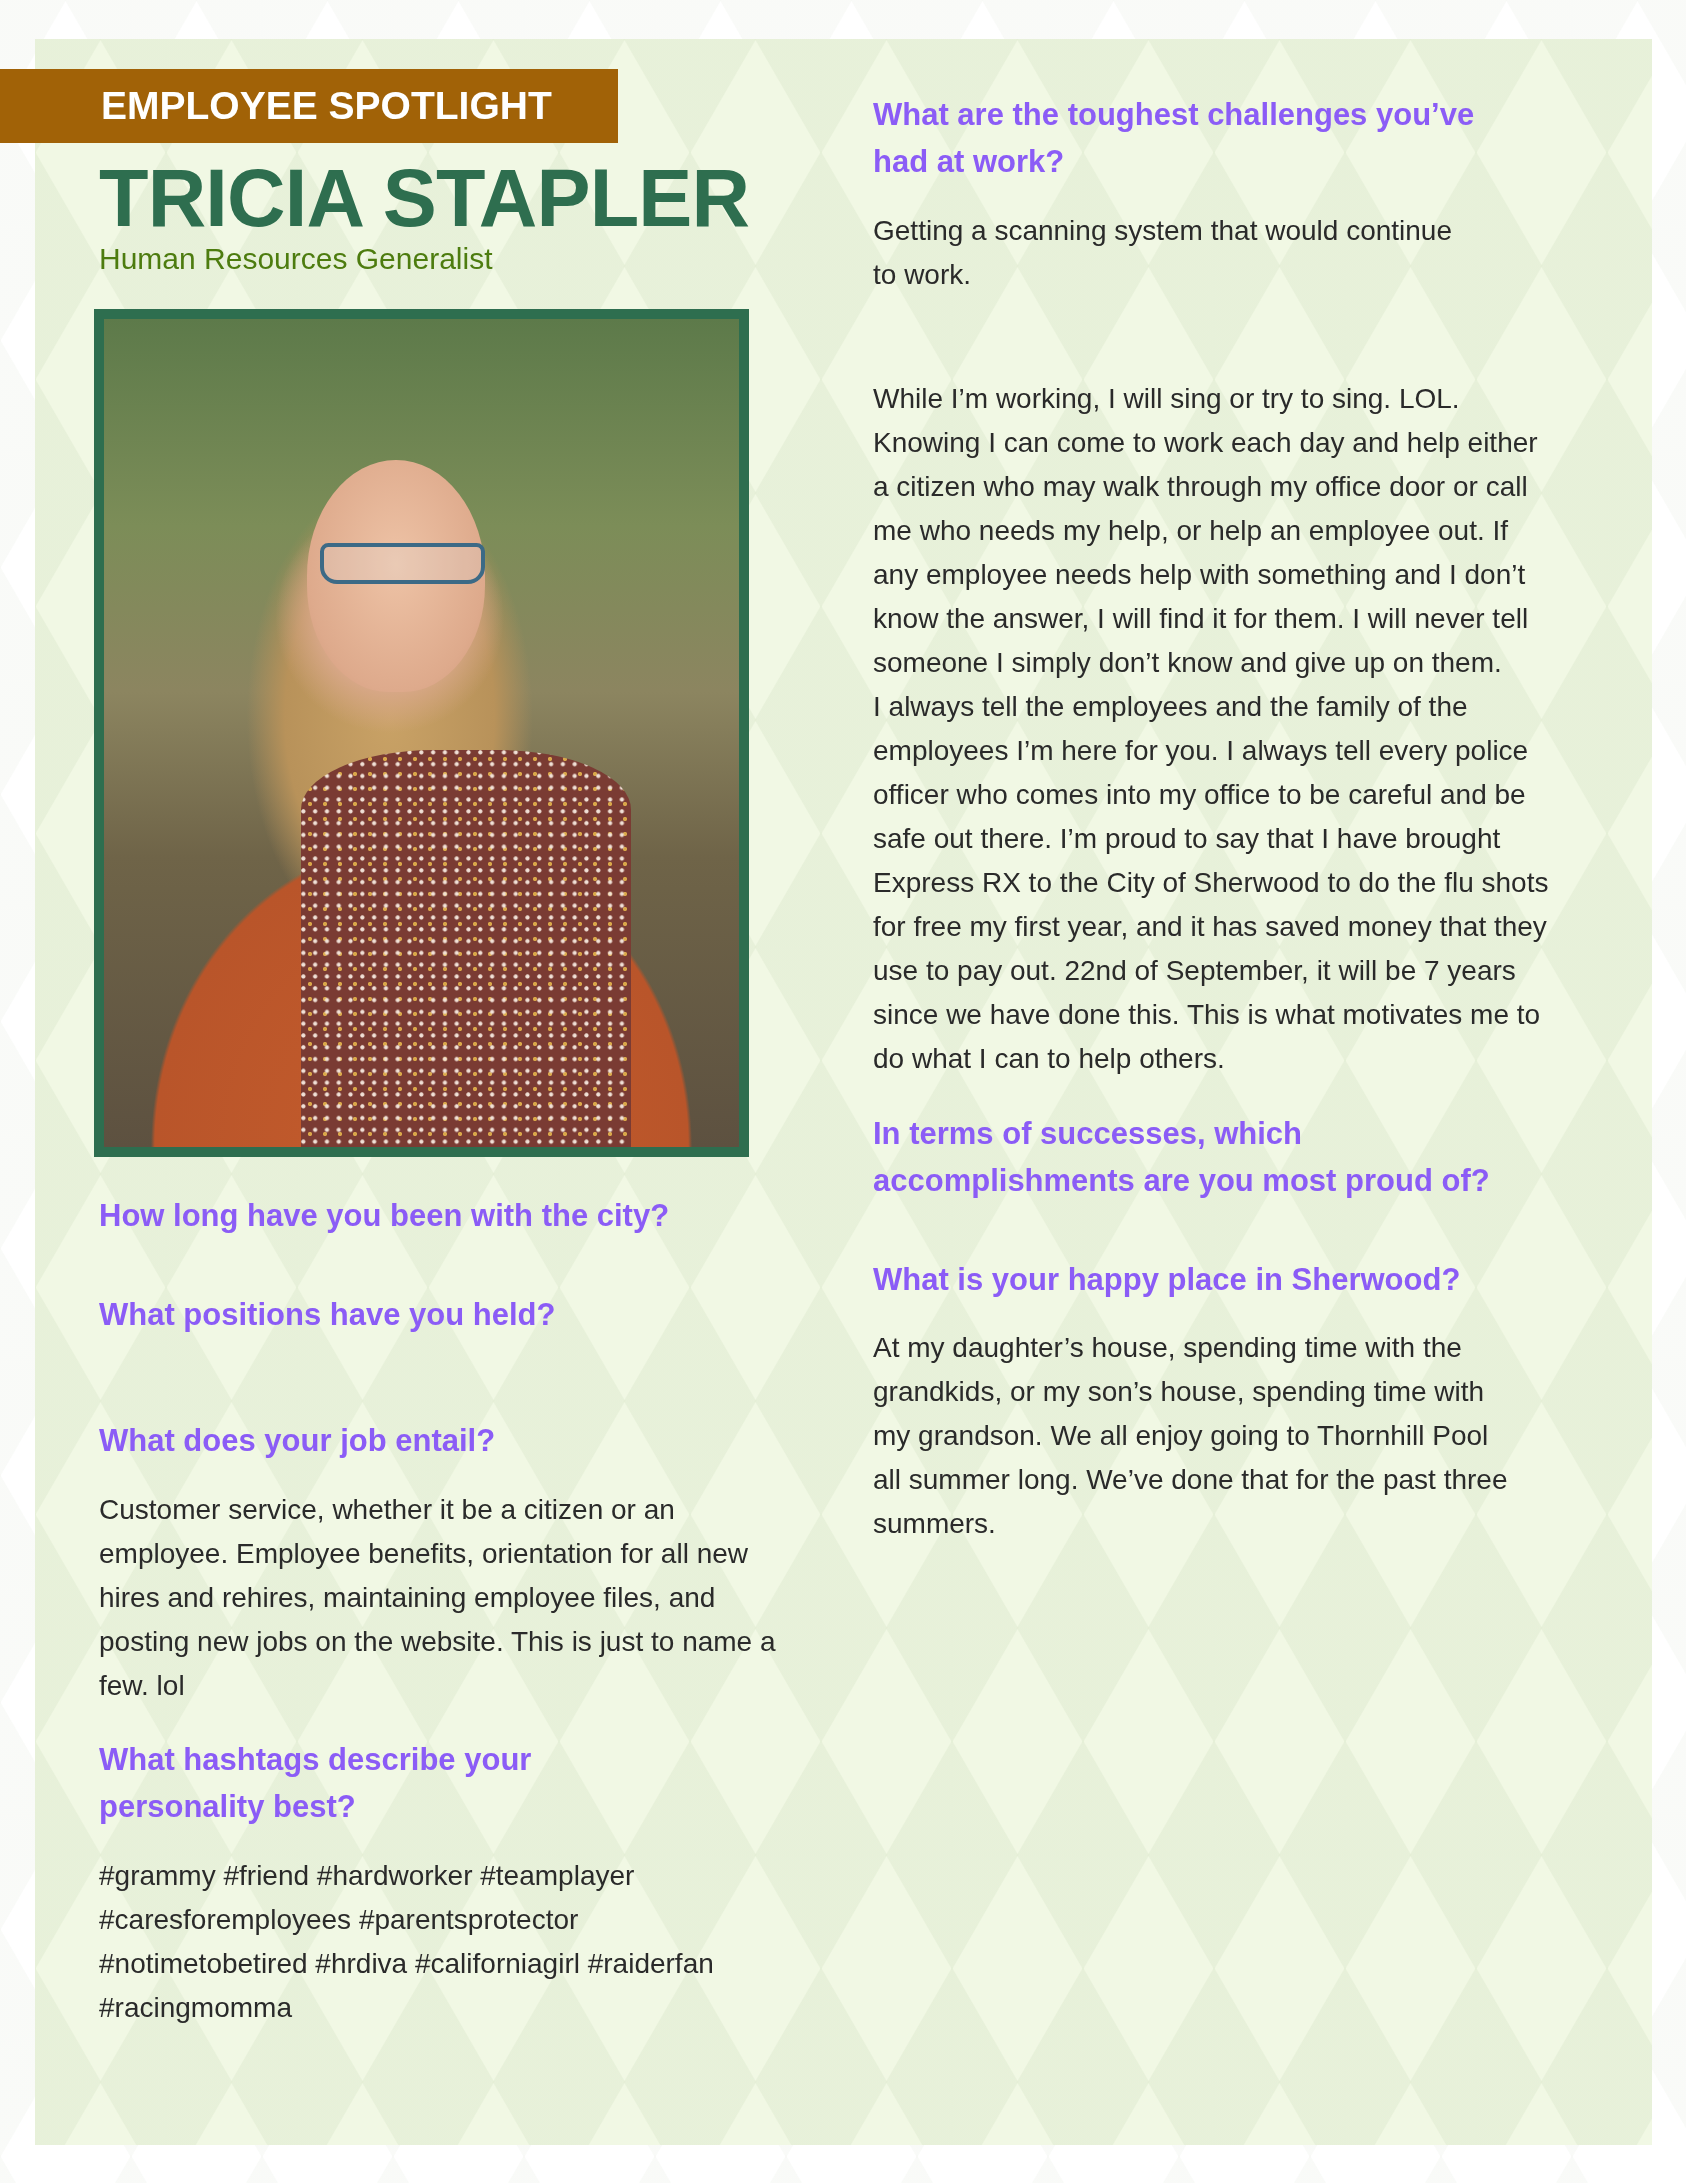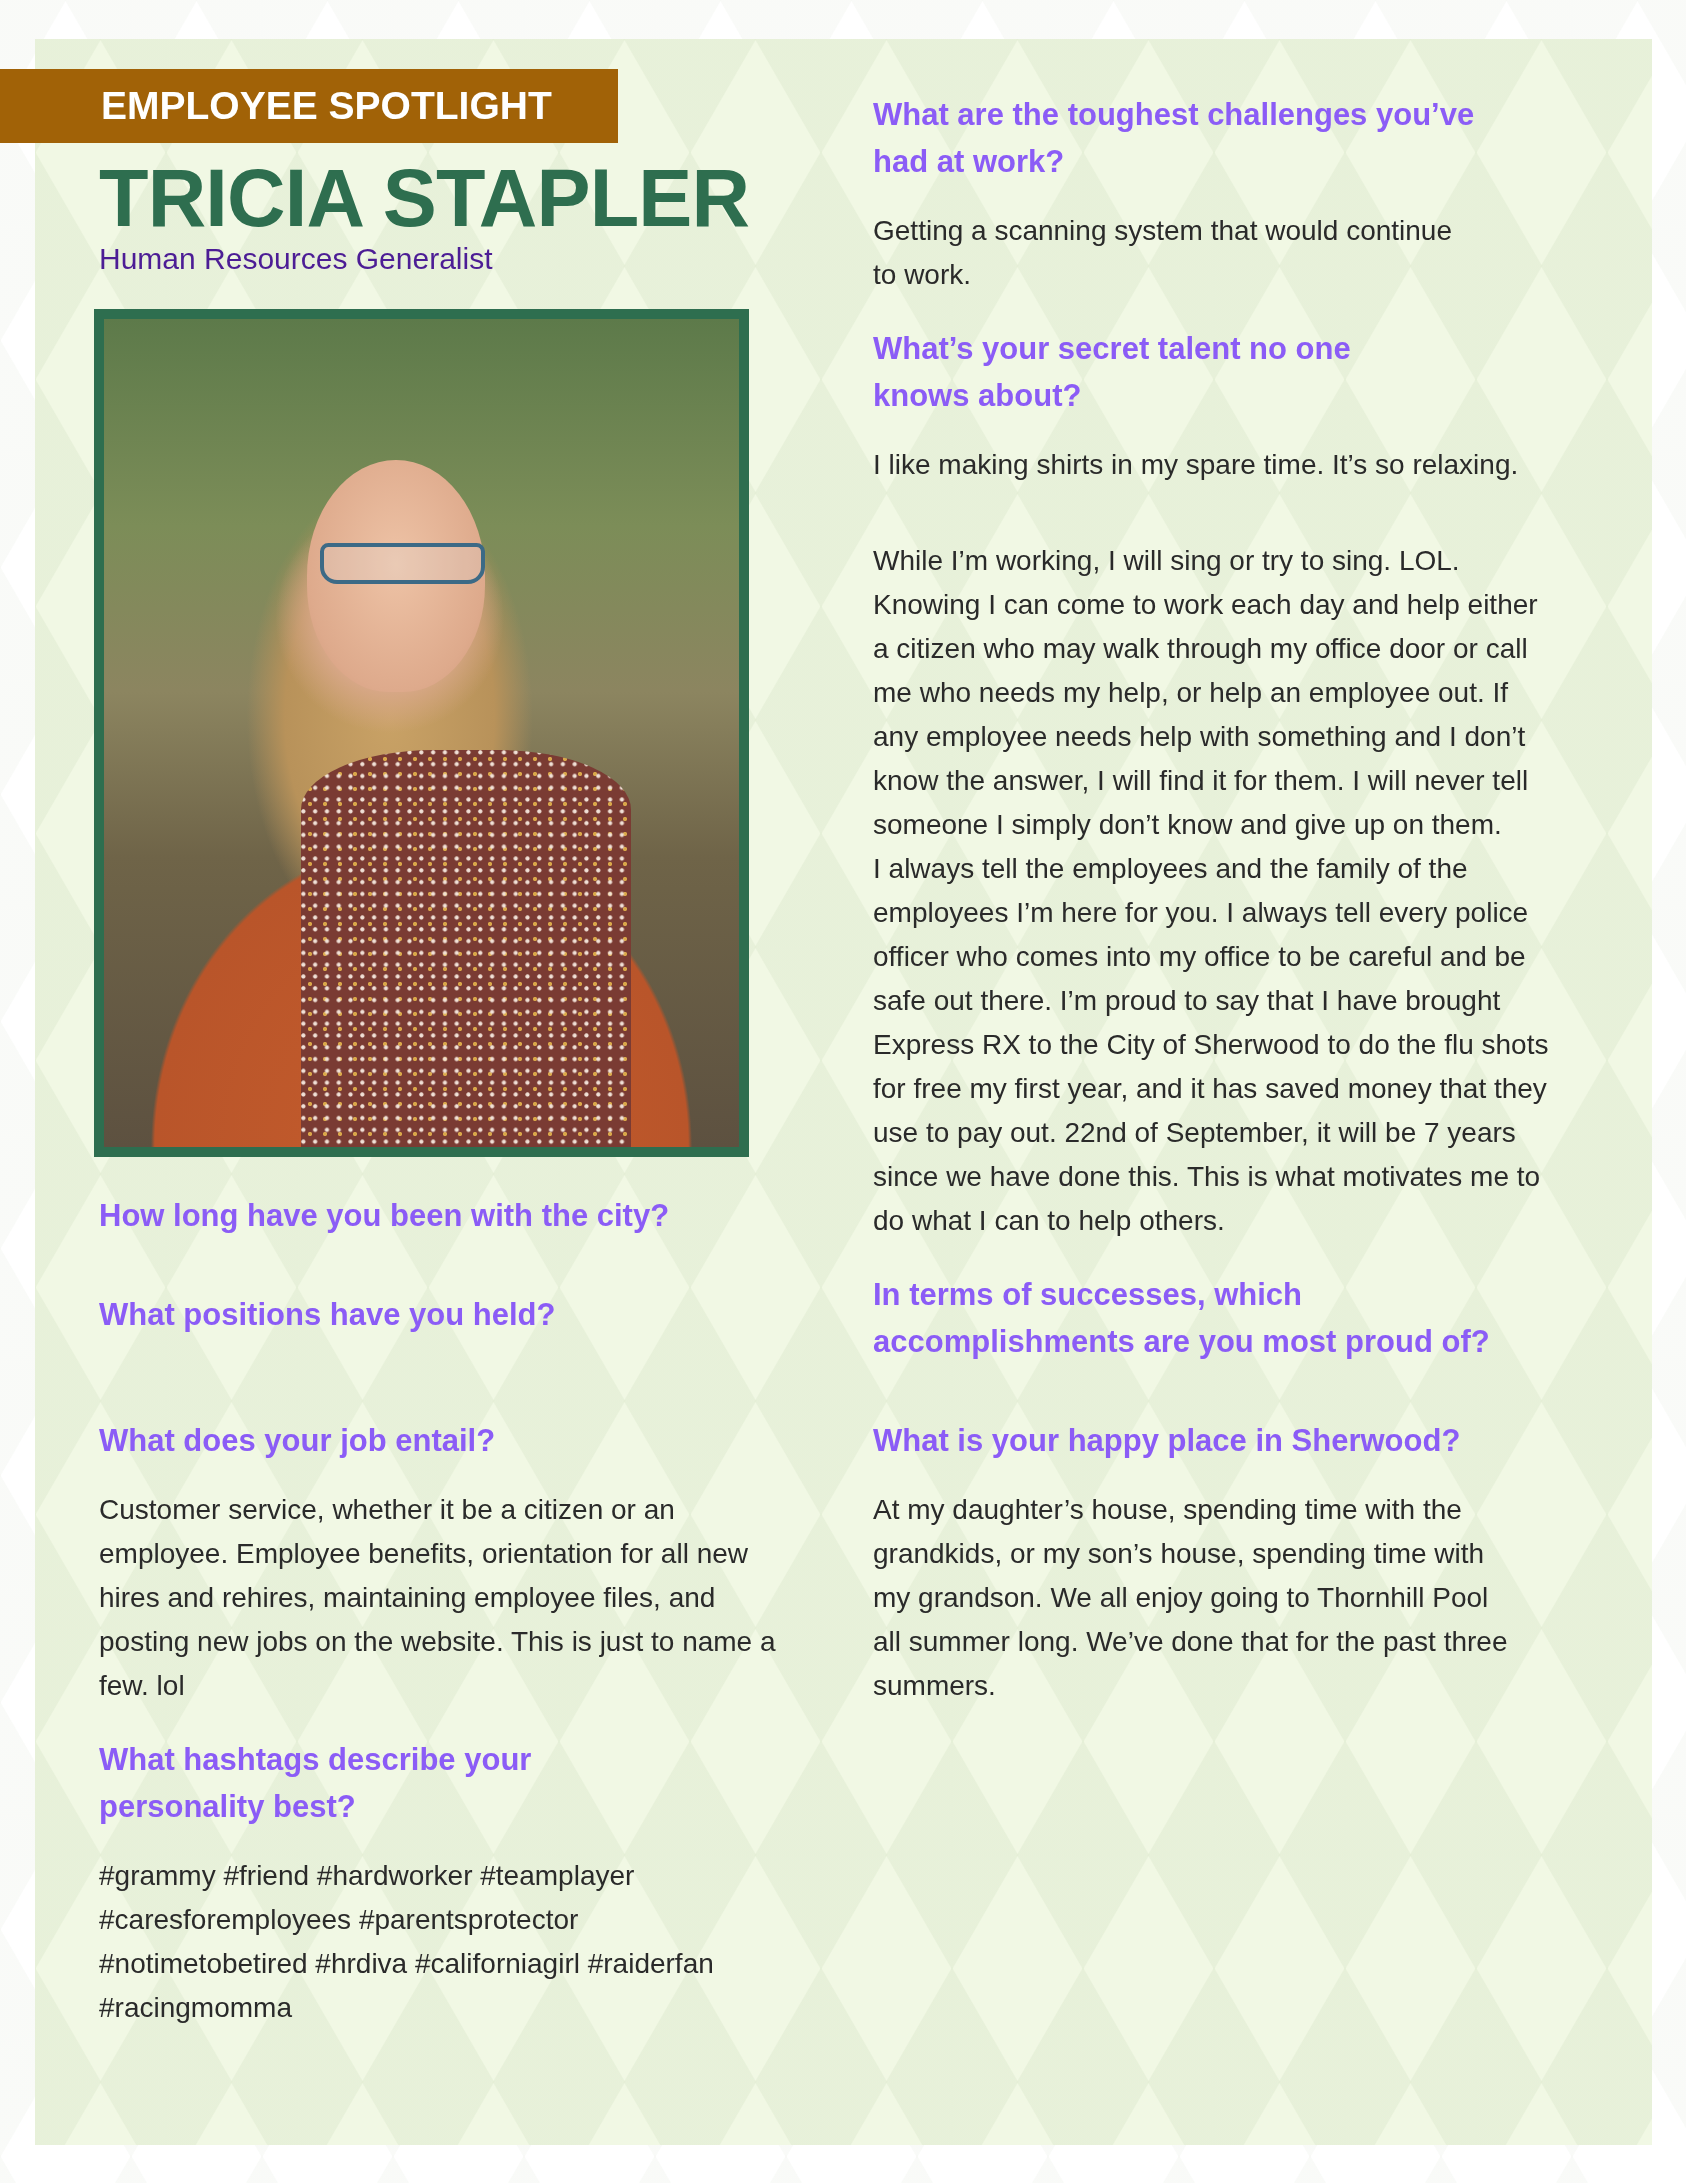"Human Resources Generalist" .job-title { color: #4c1d95 -> #4d7c0f }
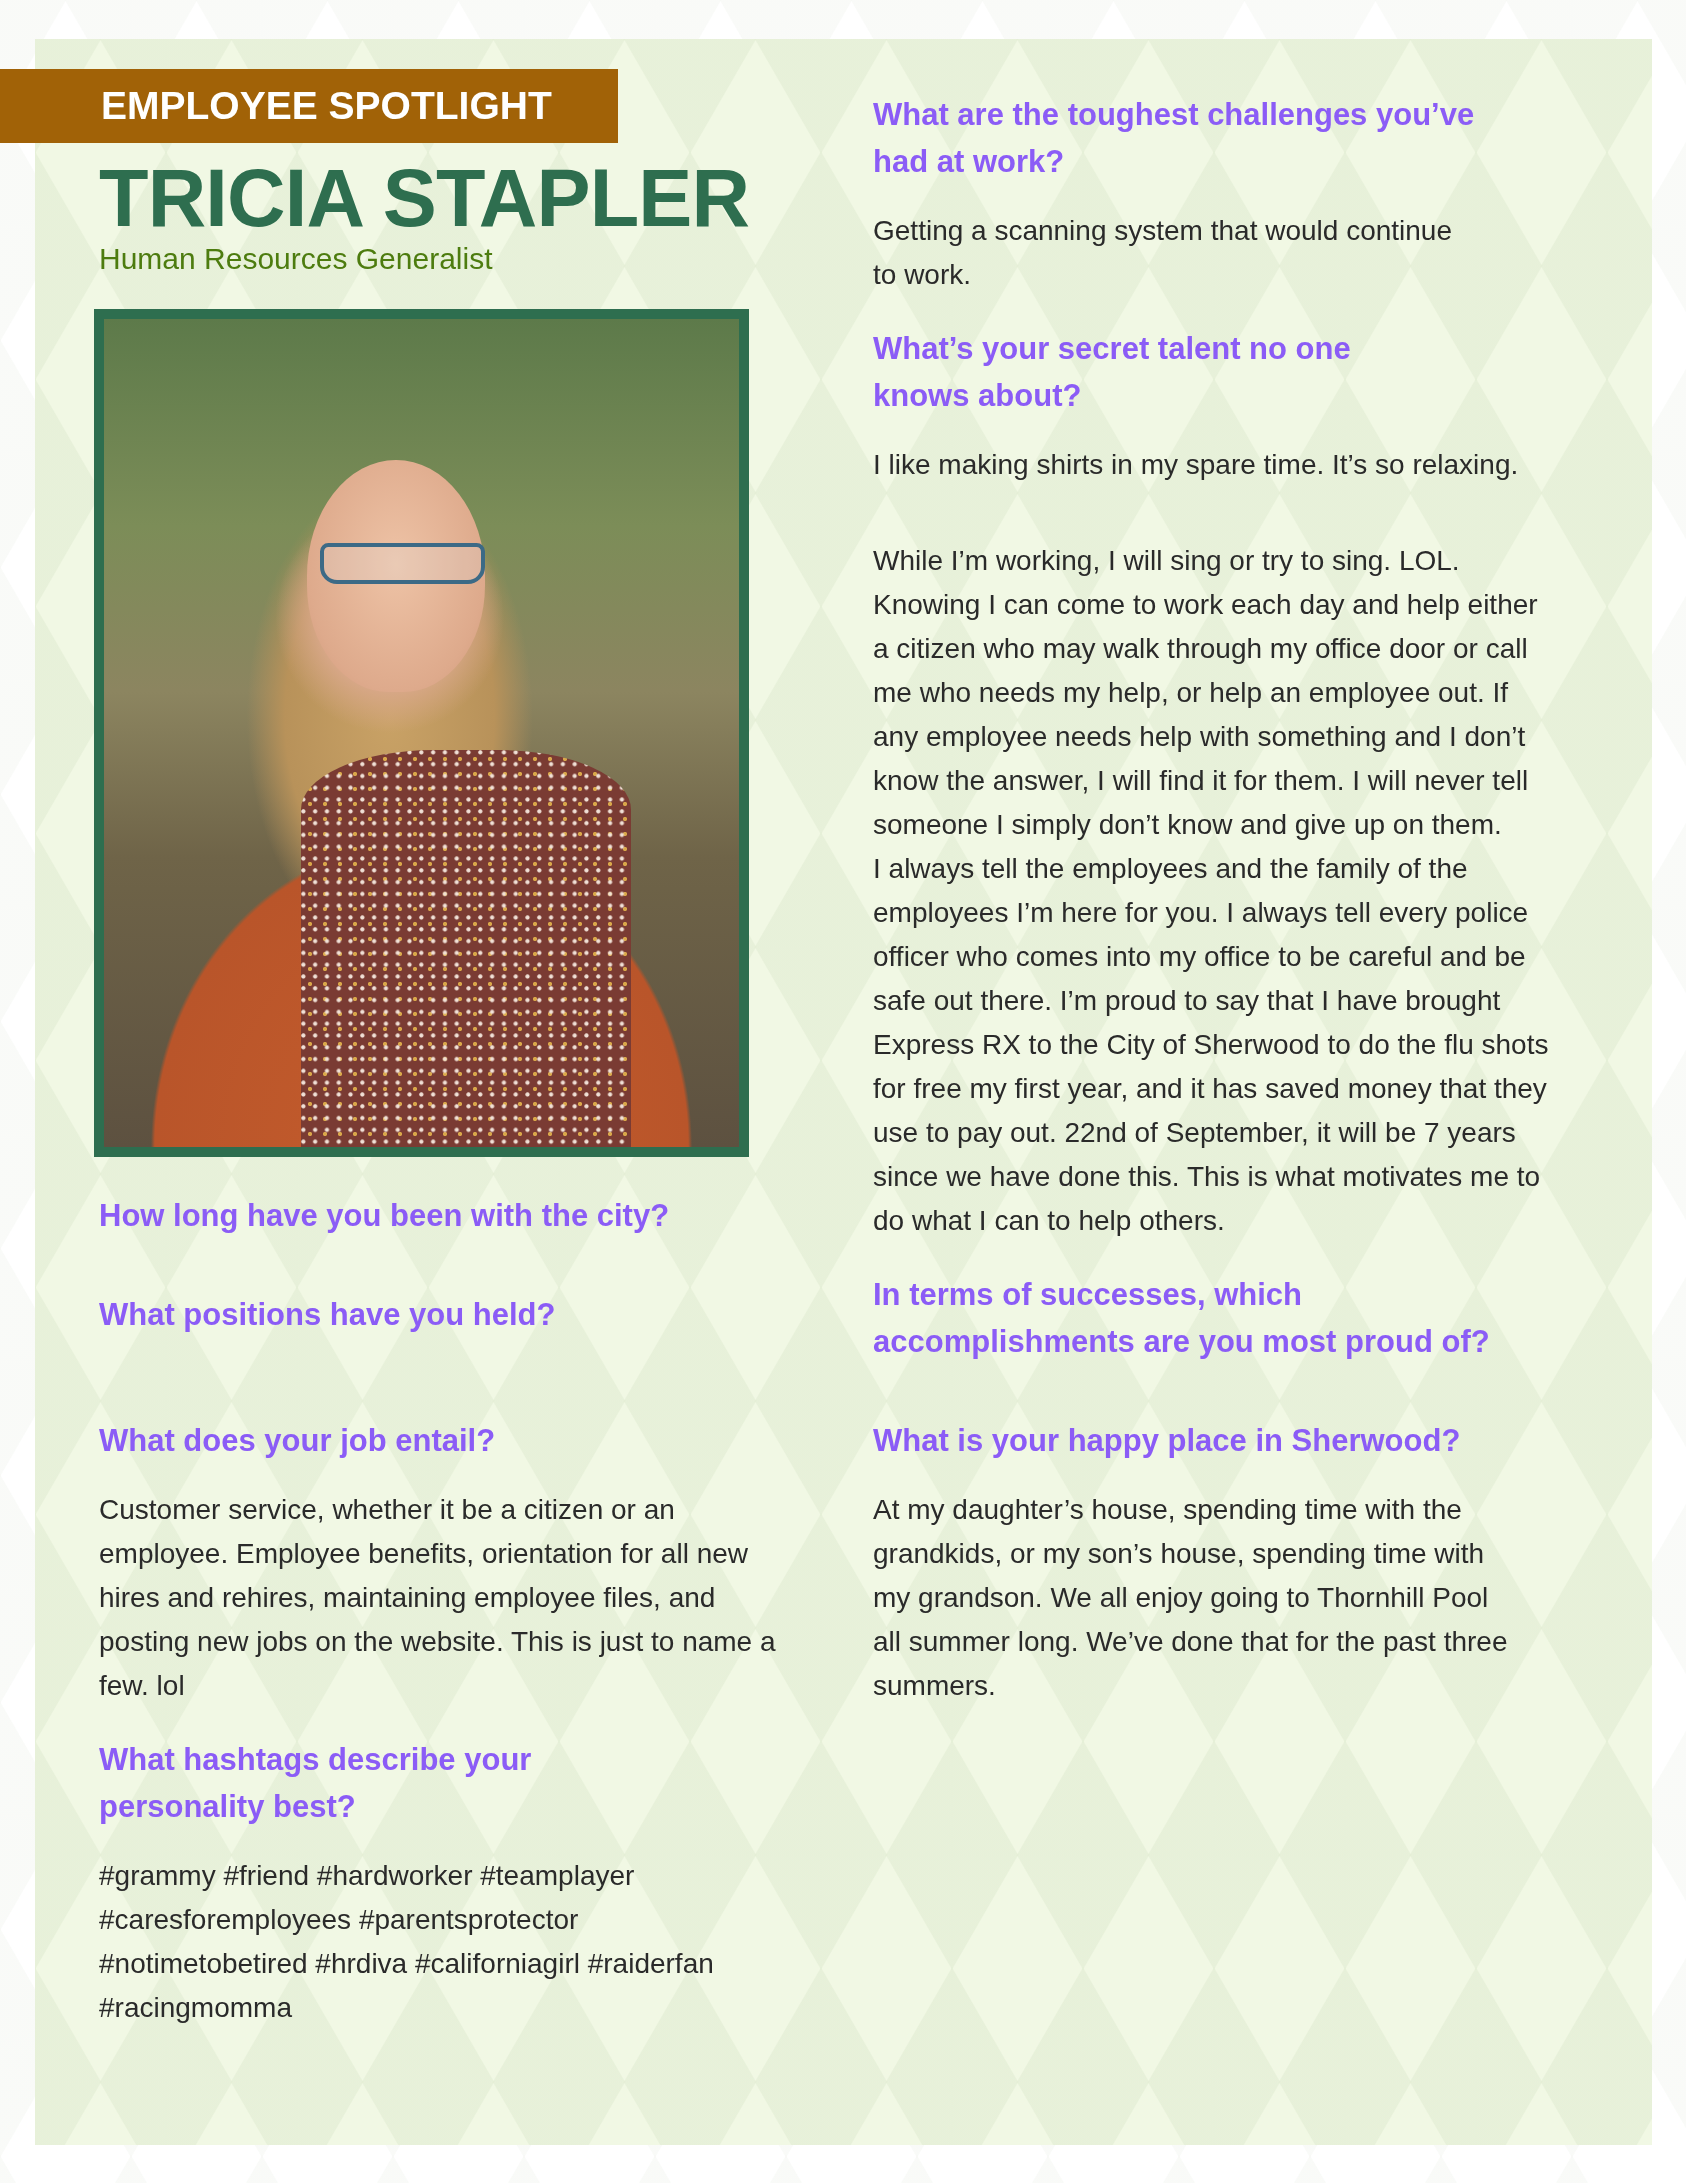"What’s your secret talent no" section { html: <section> <h2>What’s your secret talent no one knows about?</h2> <div></div> <p>I like making shirts in my spare time. It’s so relaxing.</p> </section> -> none }
